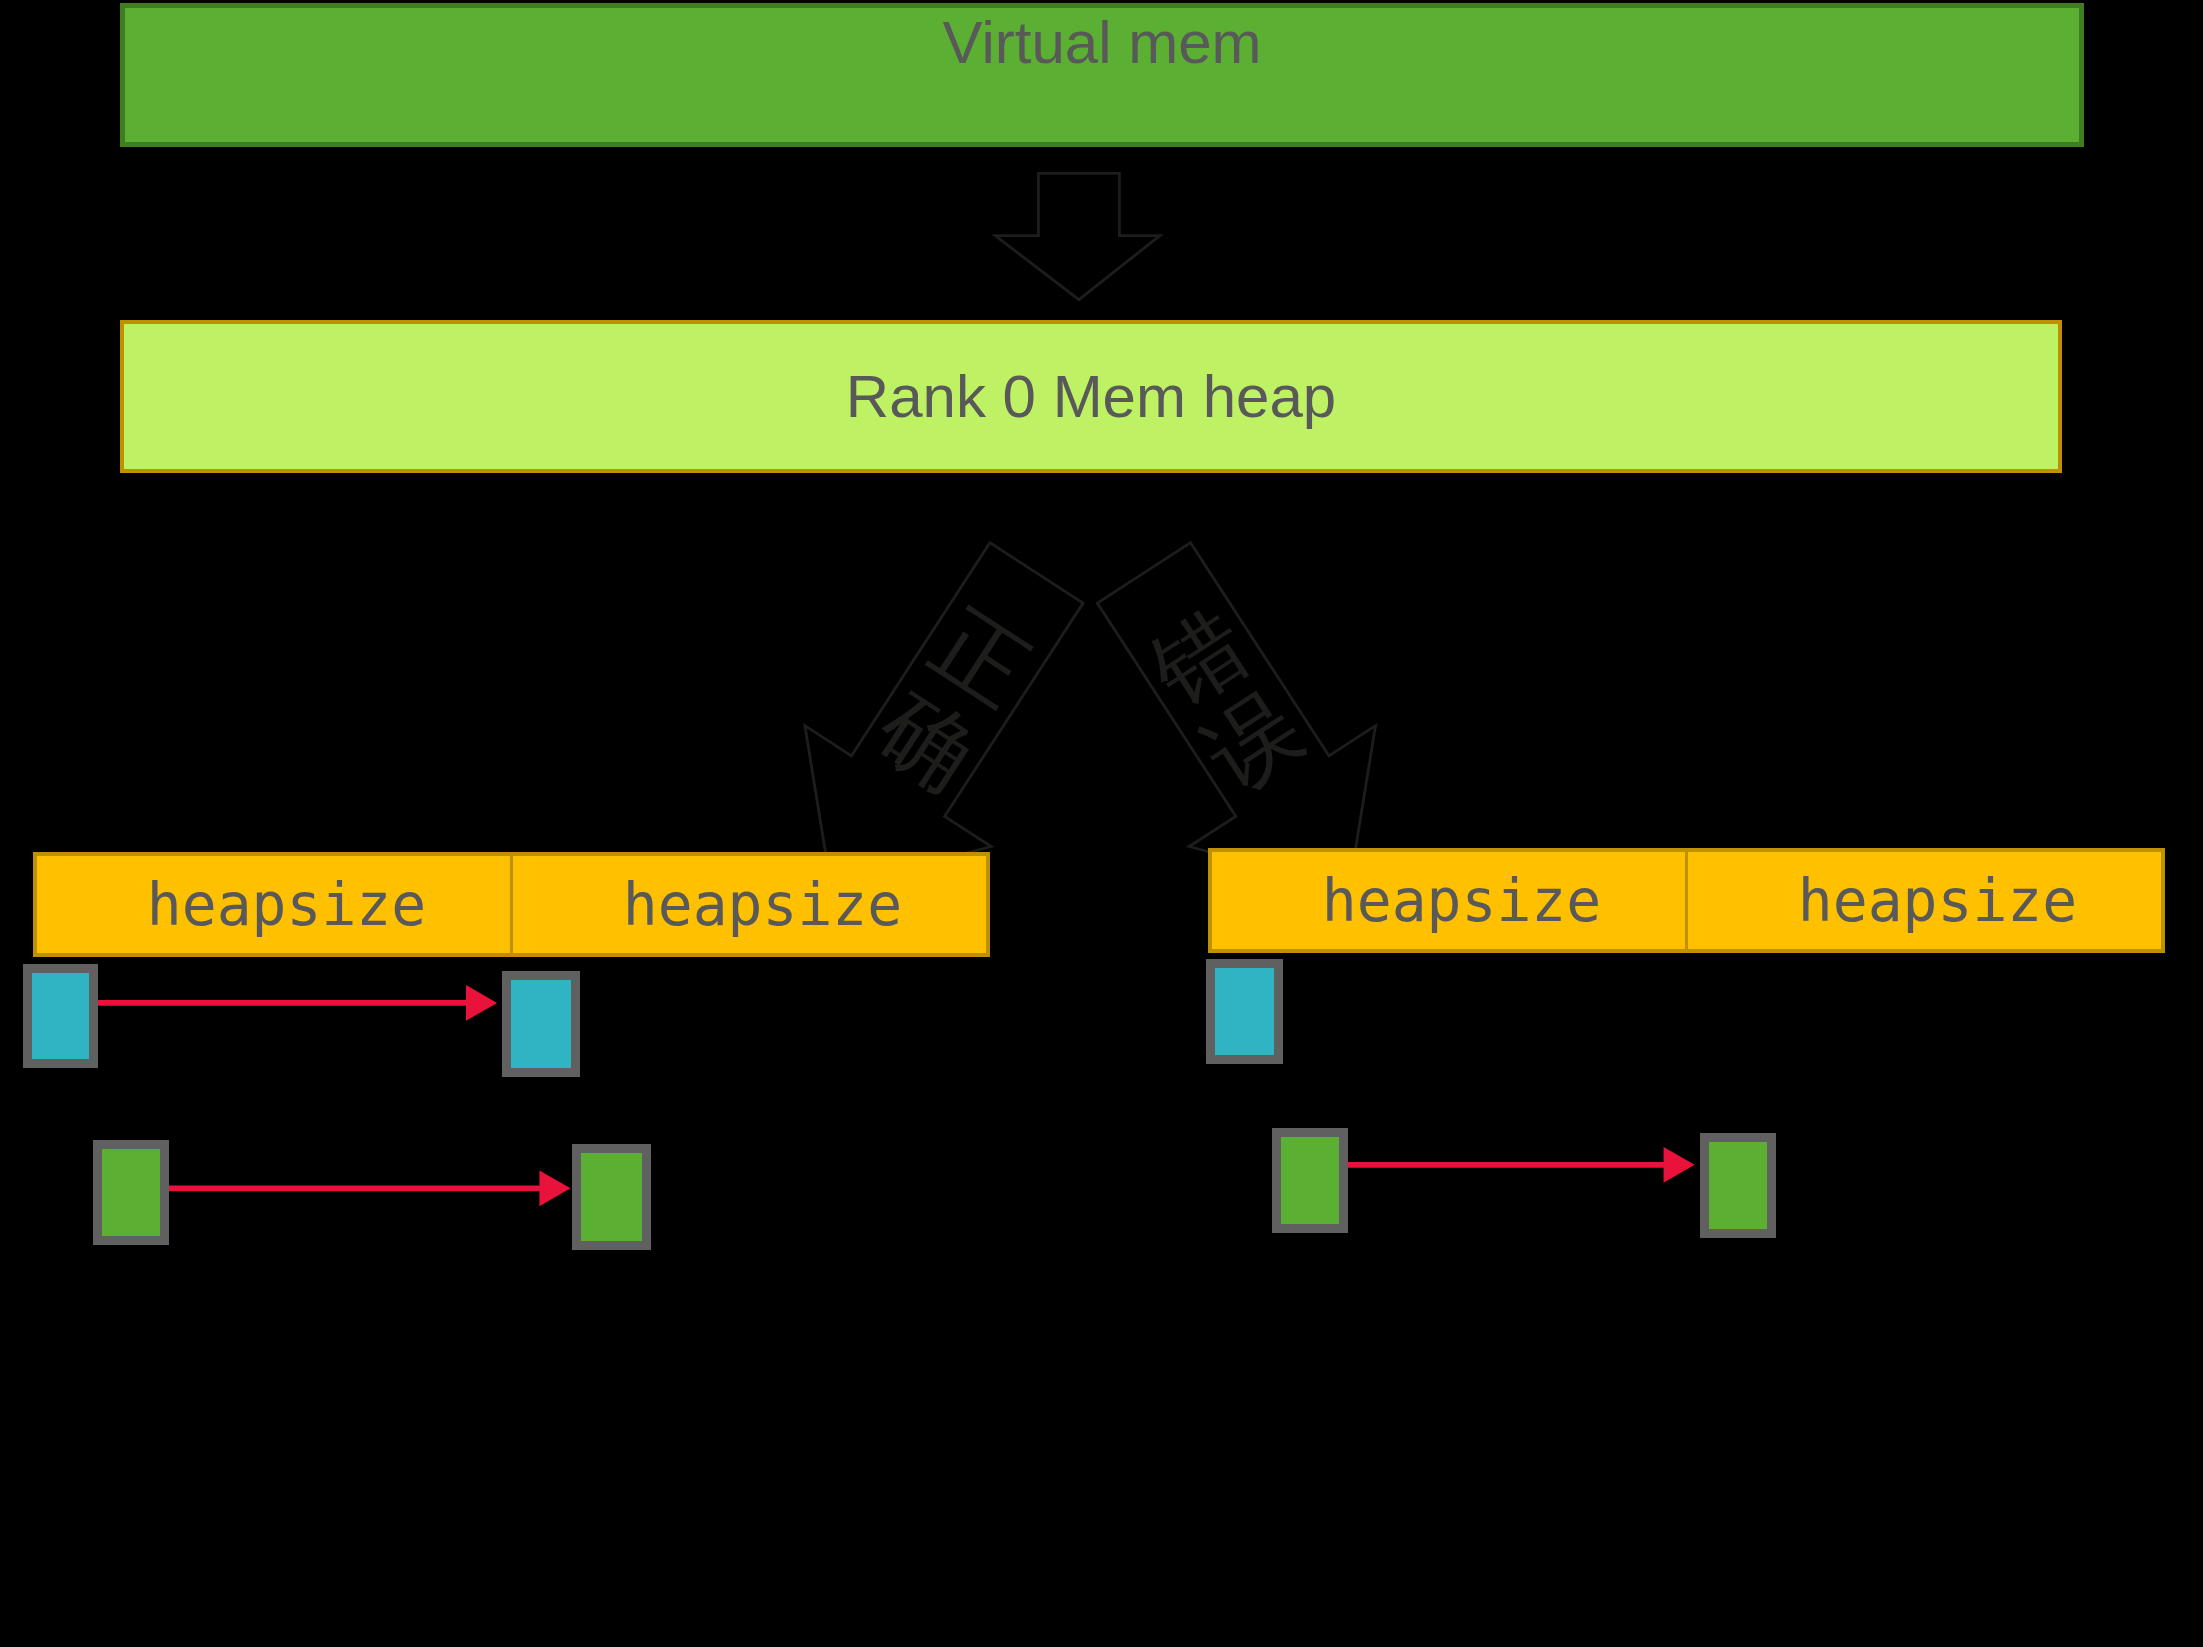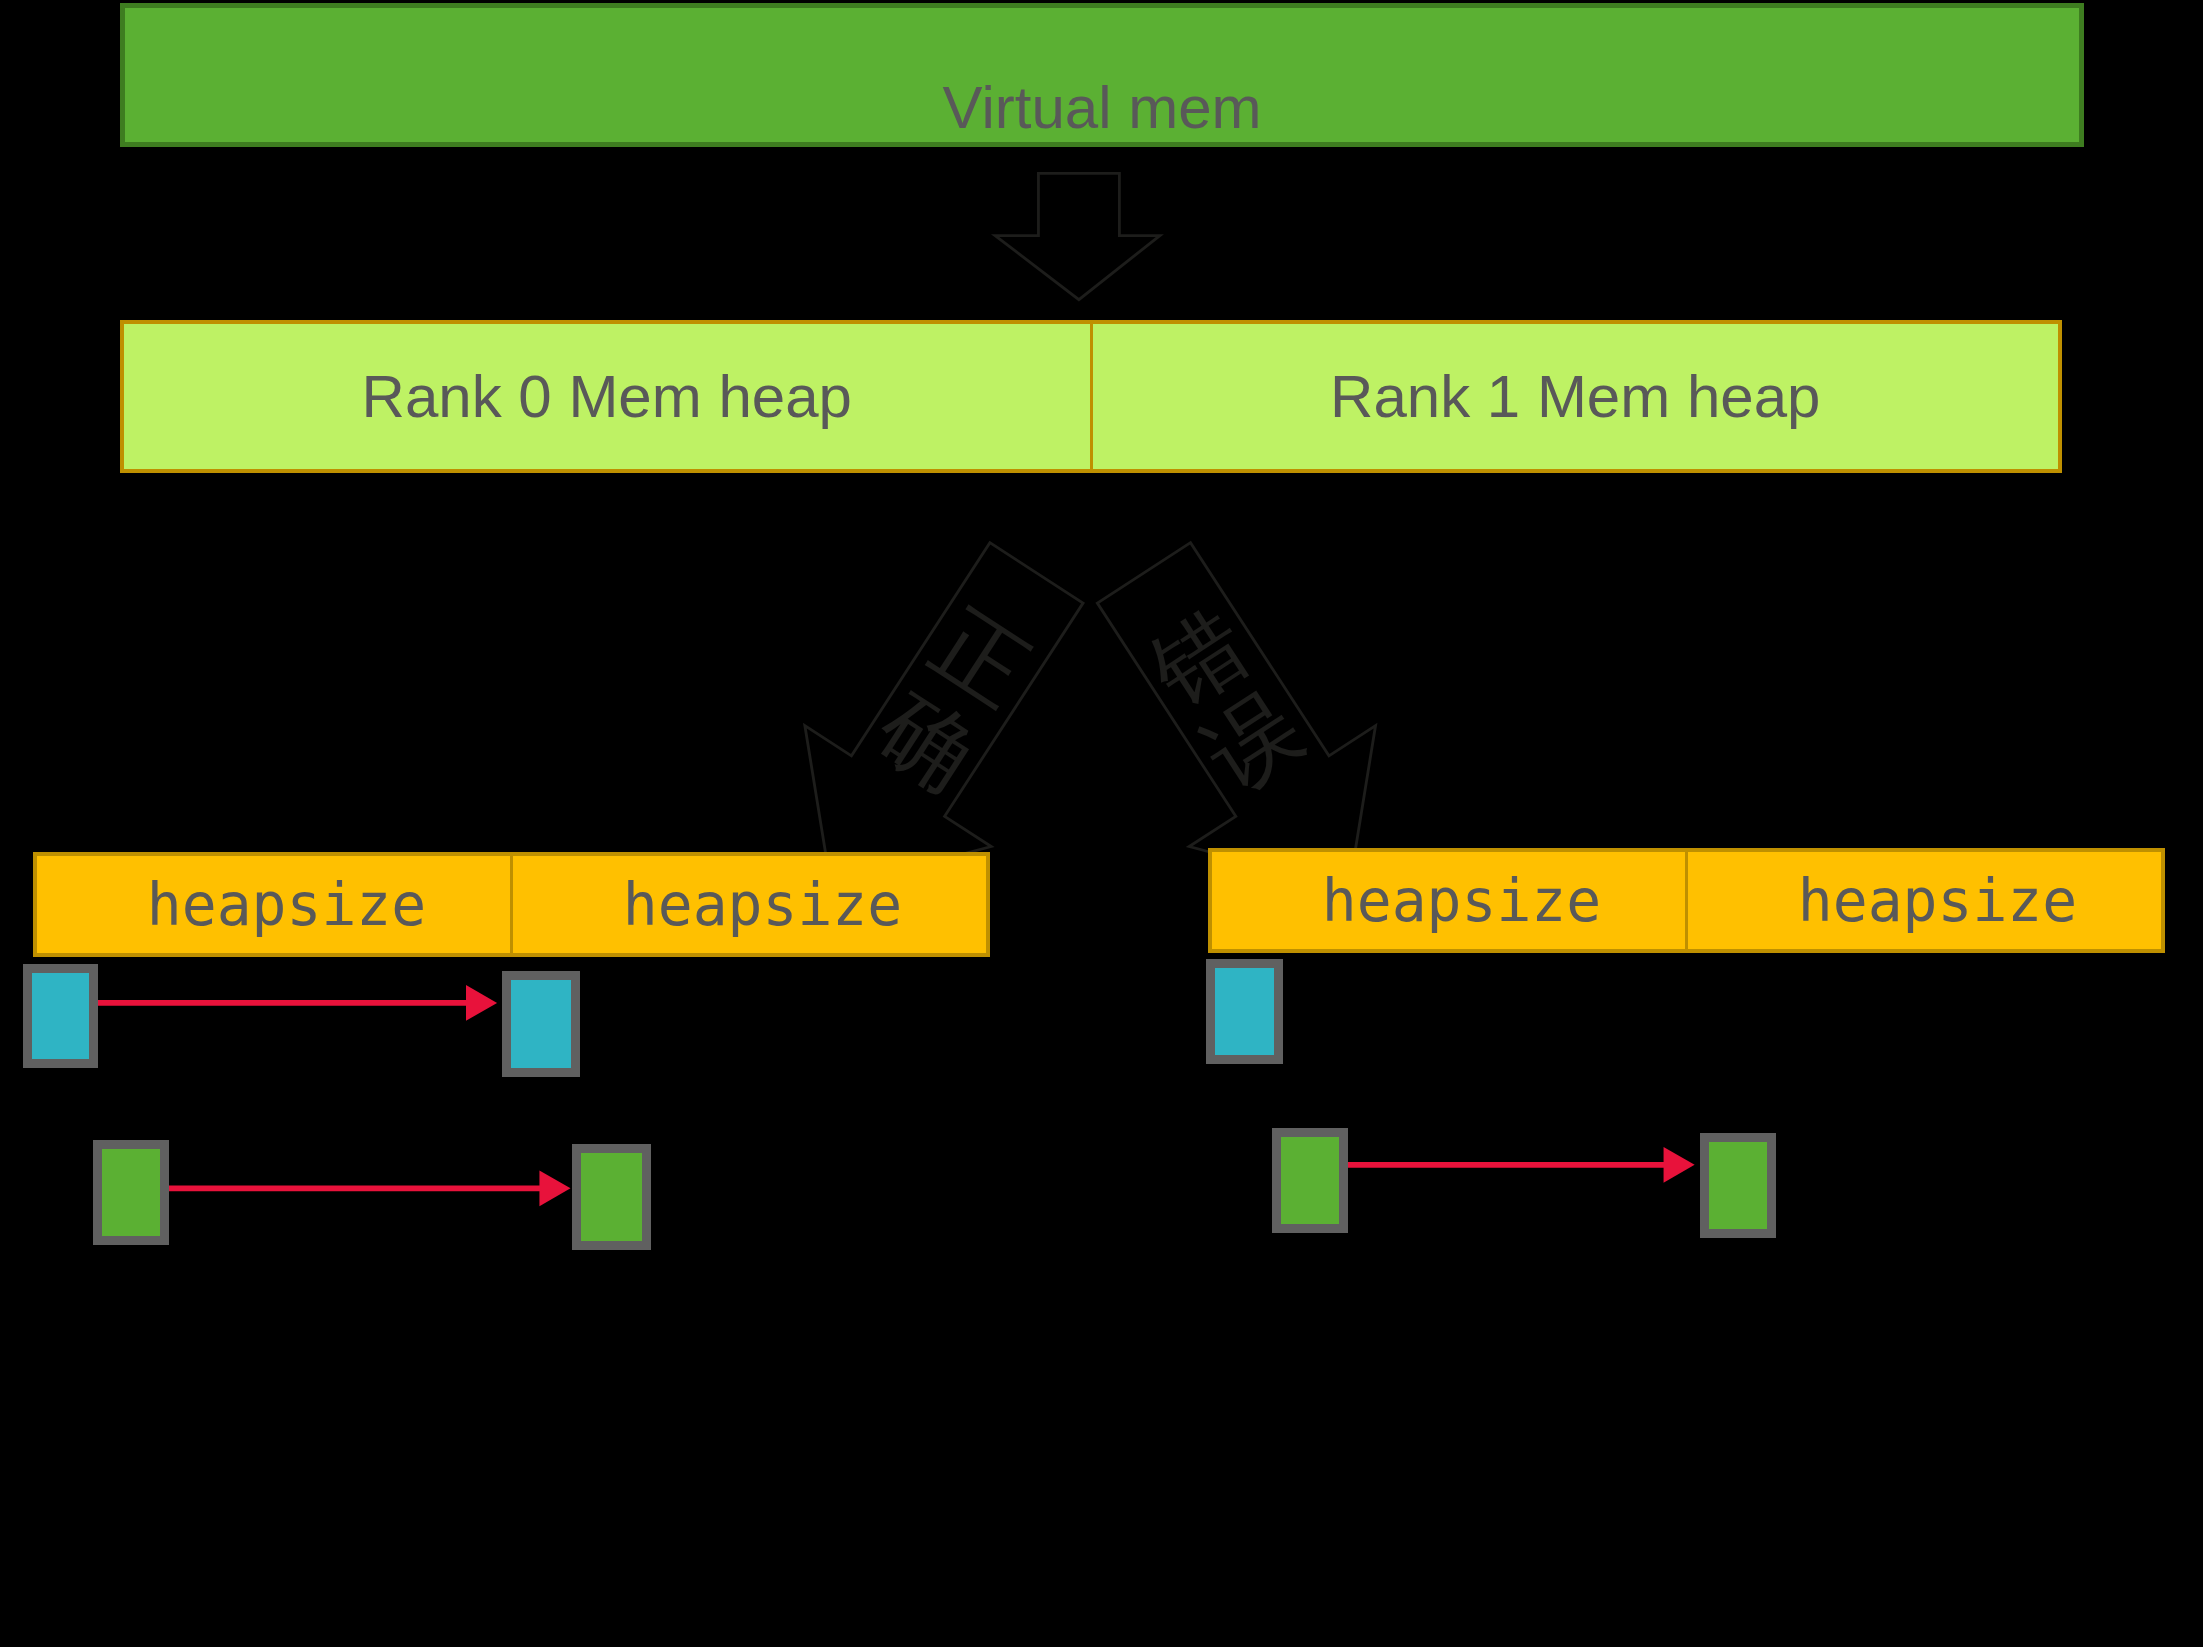"Virtual mem" .virtual-box { align-items: flex-end -> flex-start }
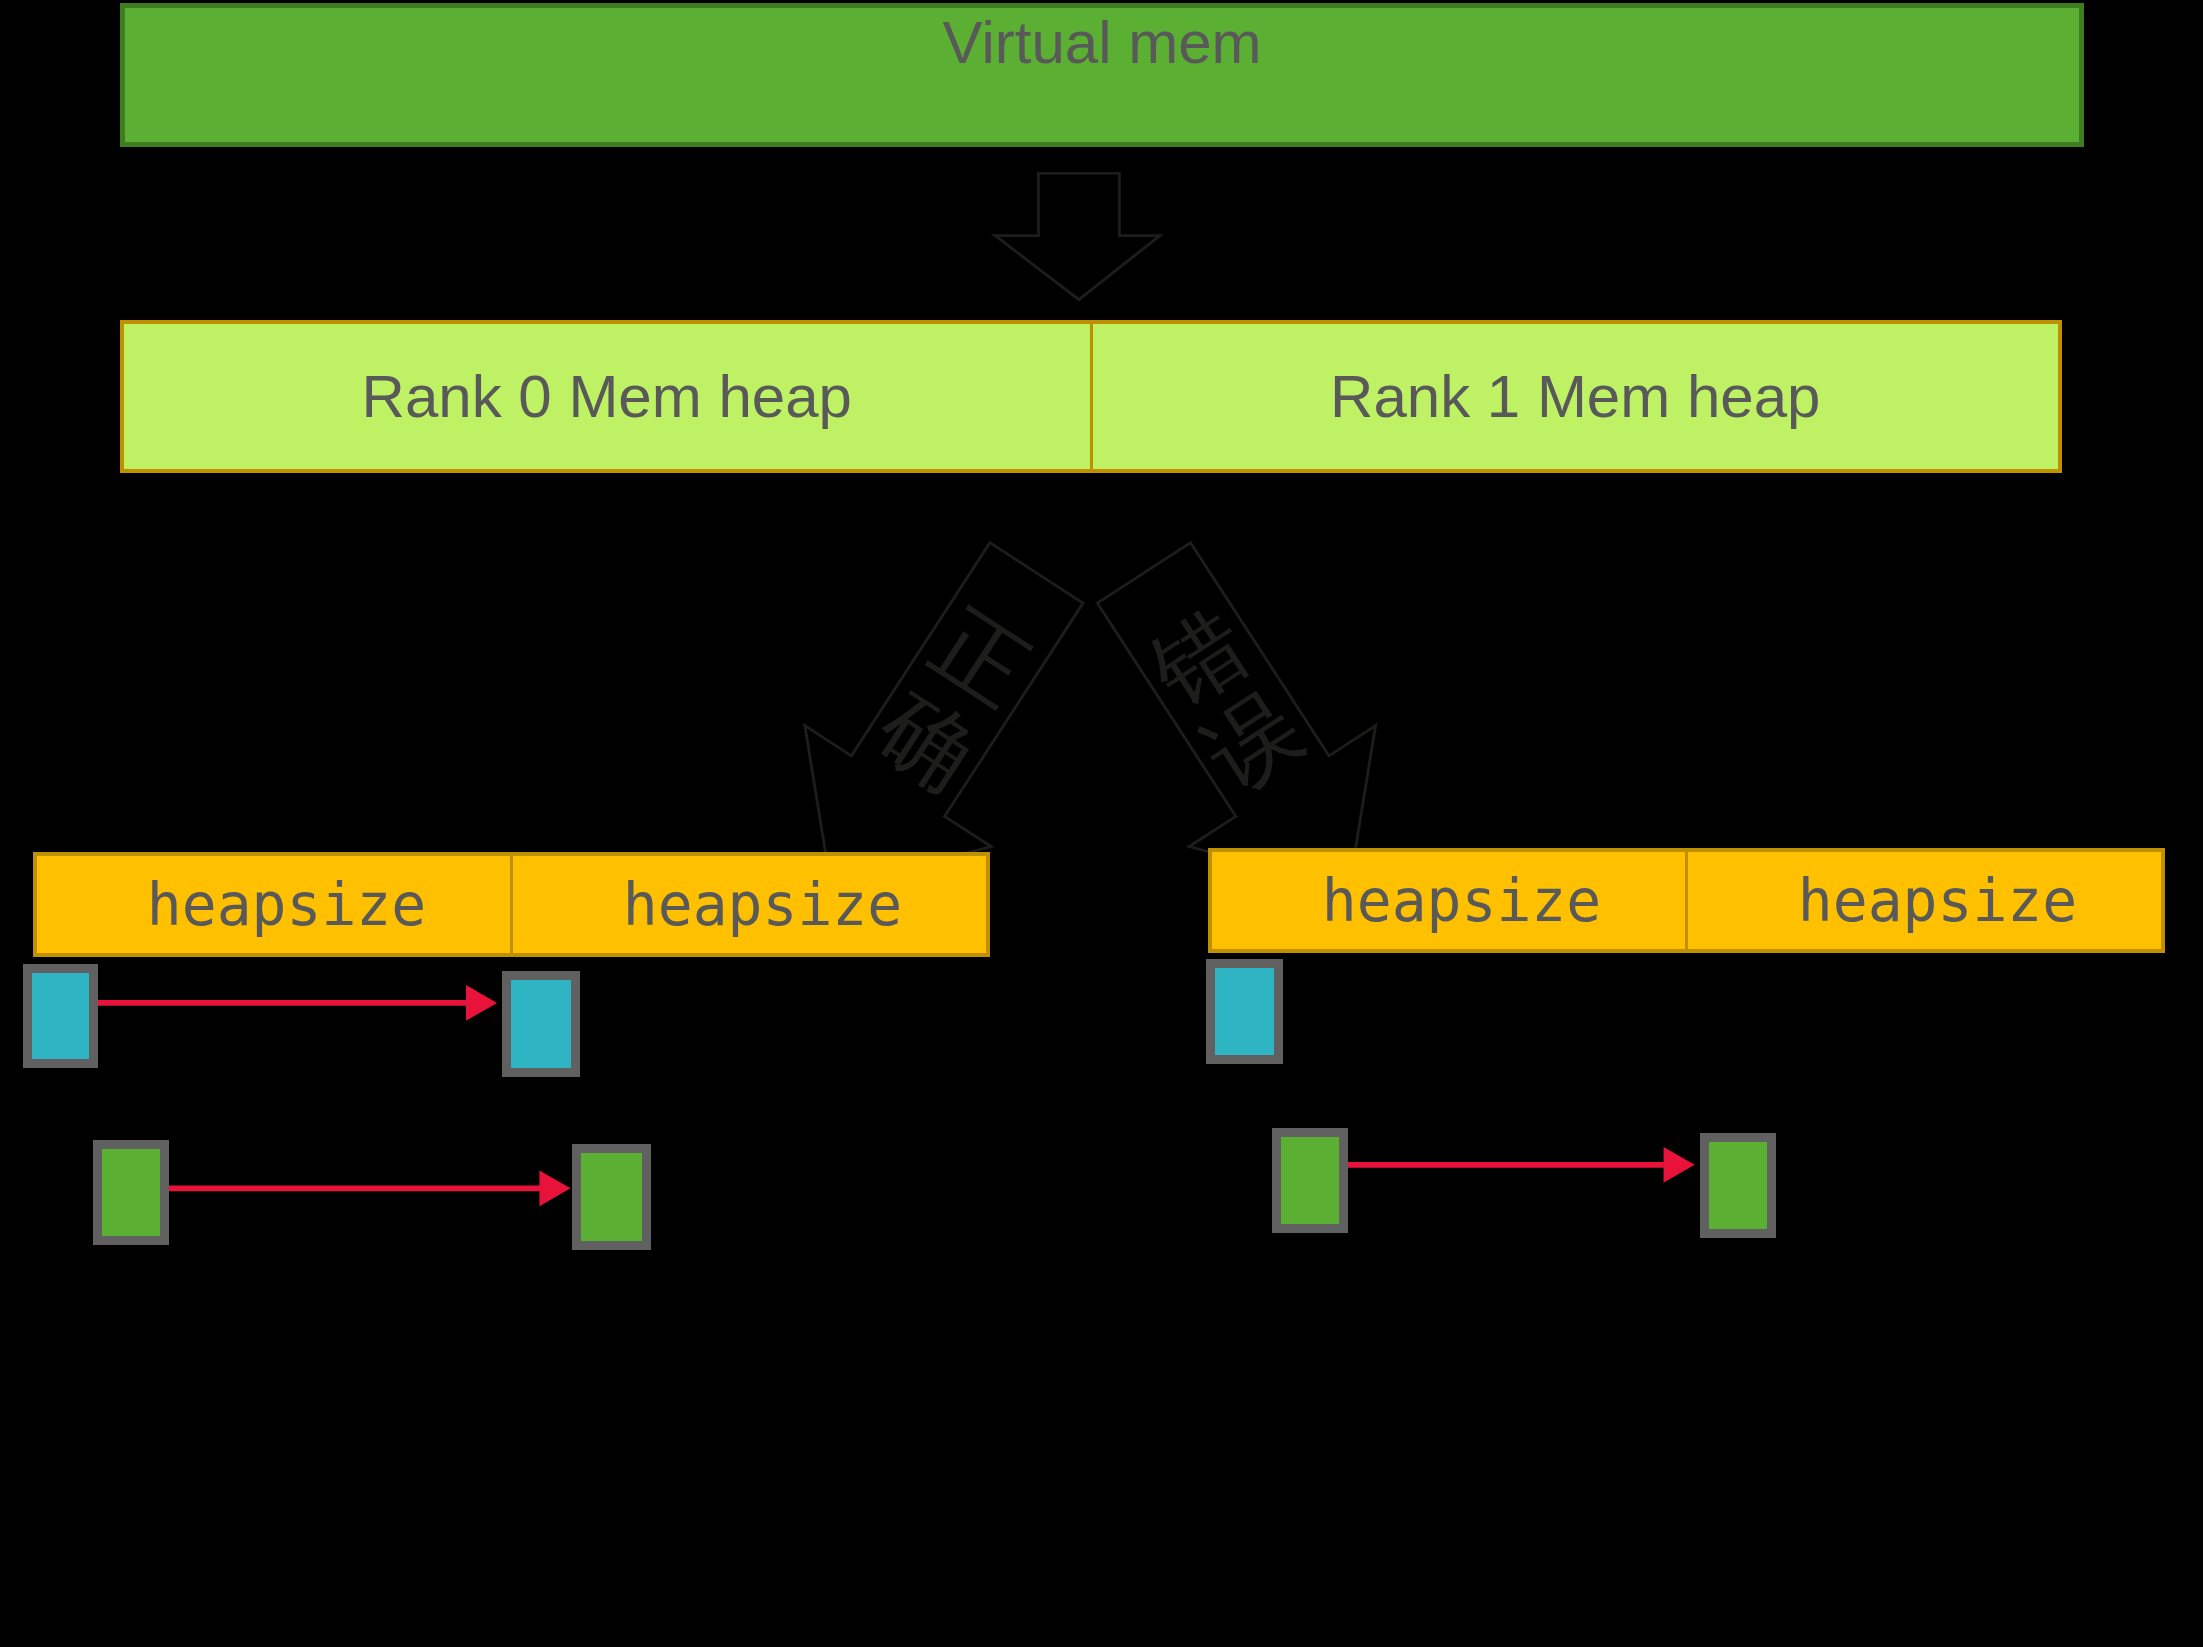"Rank 1 Mem heap" div.rank-cell { html: <div>Rank 1 Mem heap</div> -> none }
